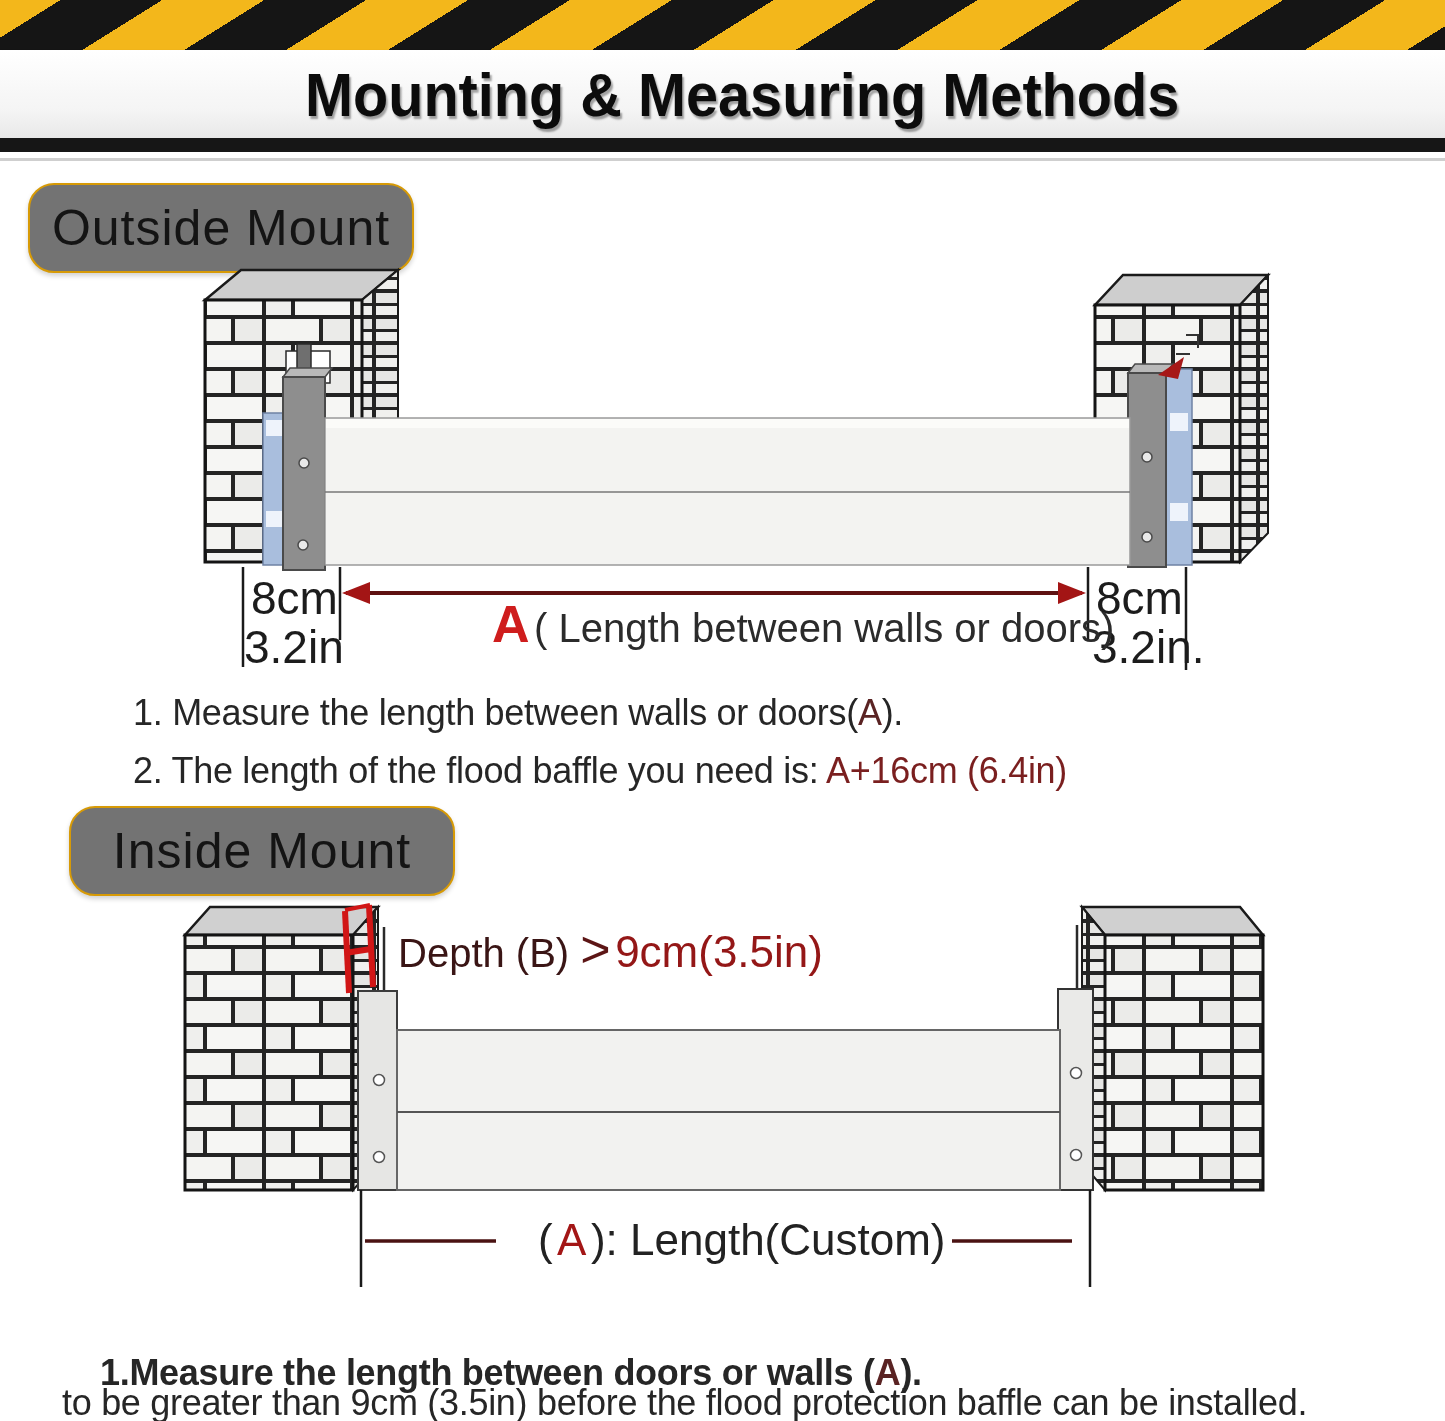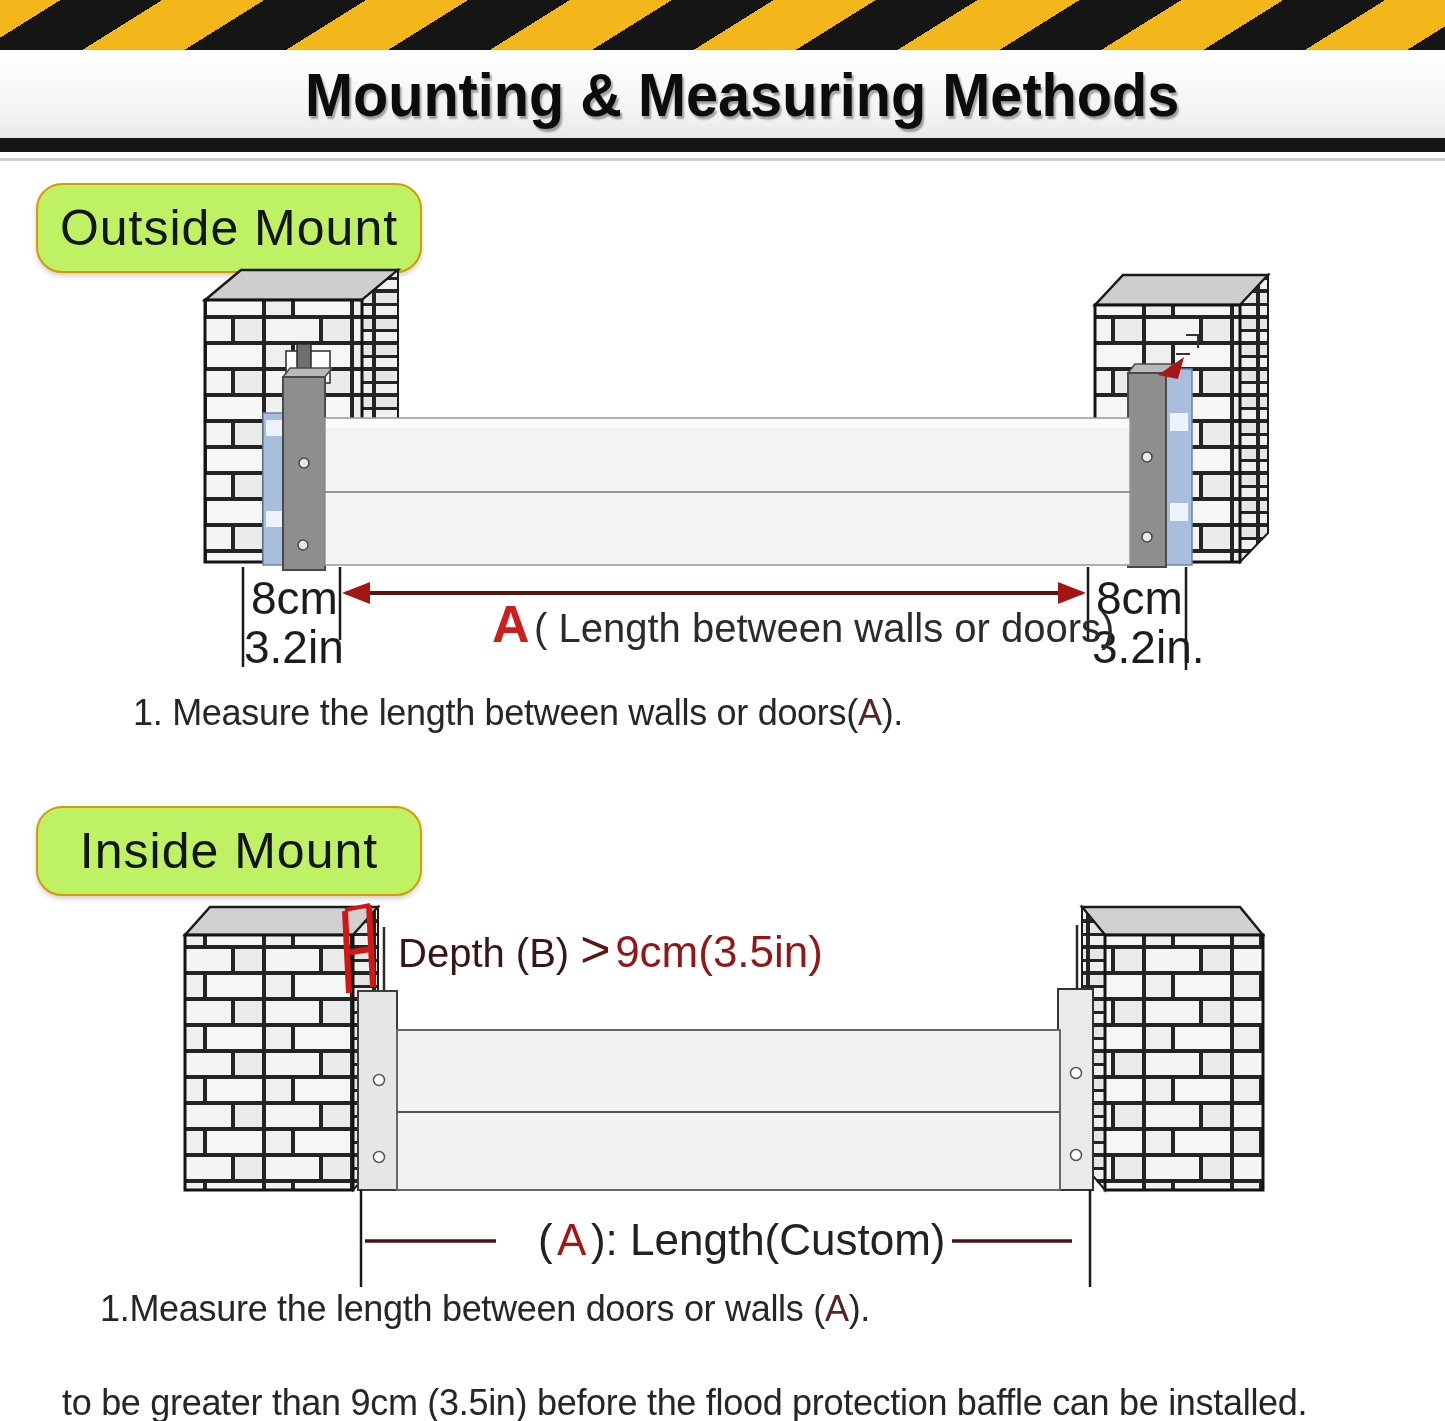"Outside Mount" .mount-badge { background: #bef264 -> #737373; left: 36px -> 28px }
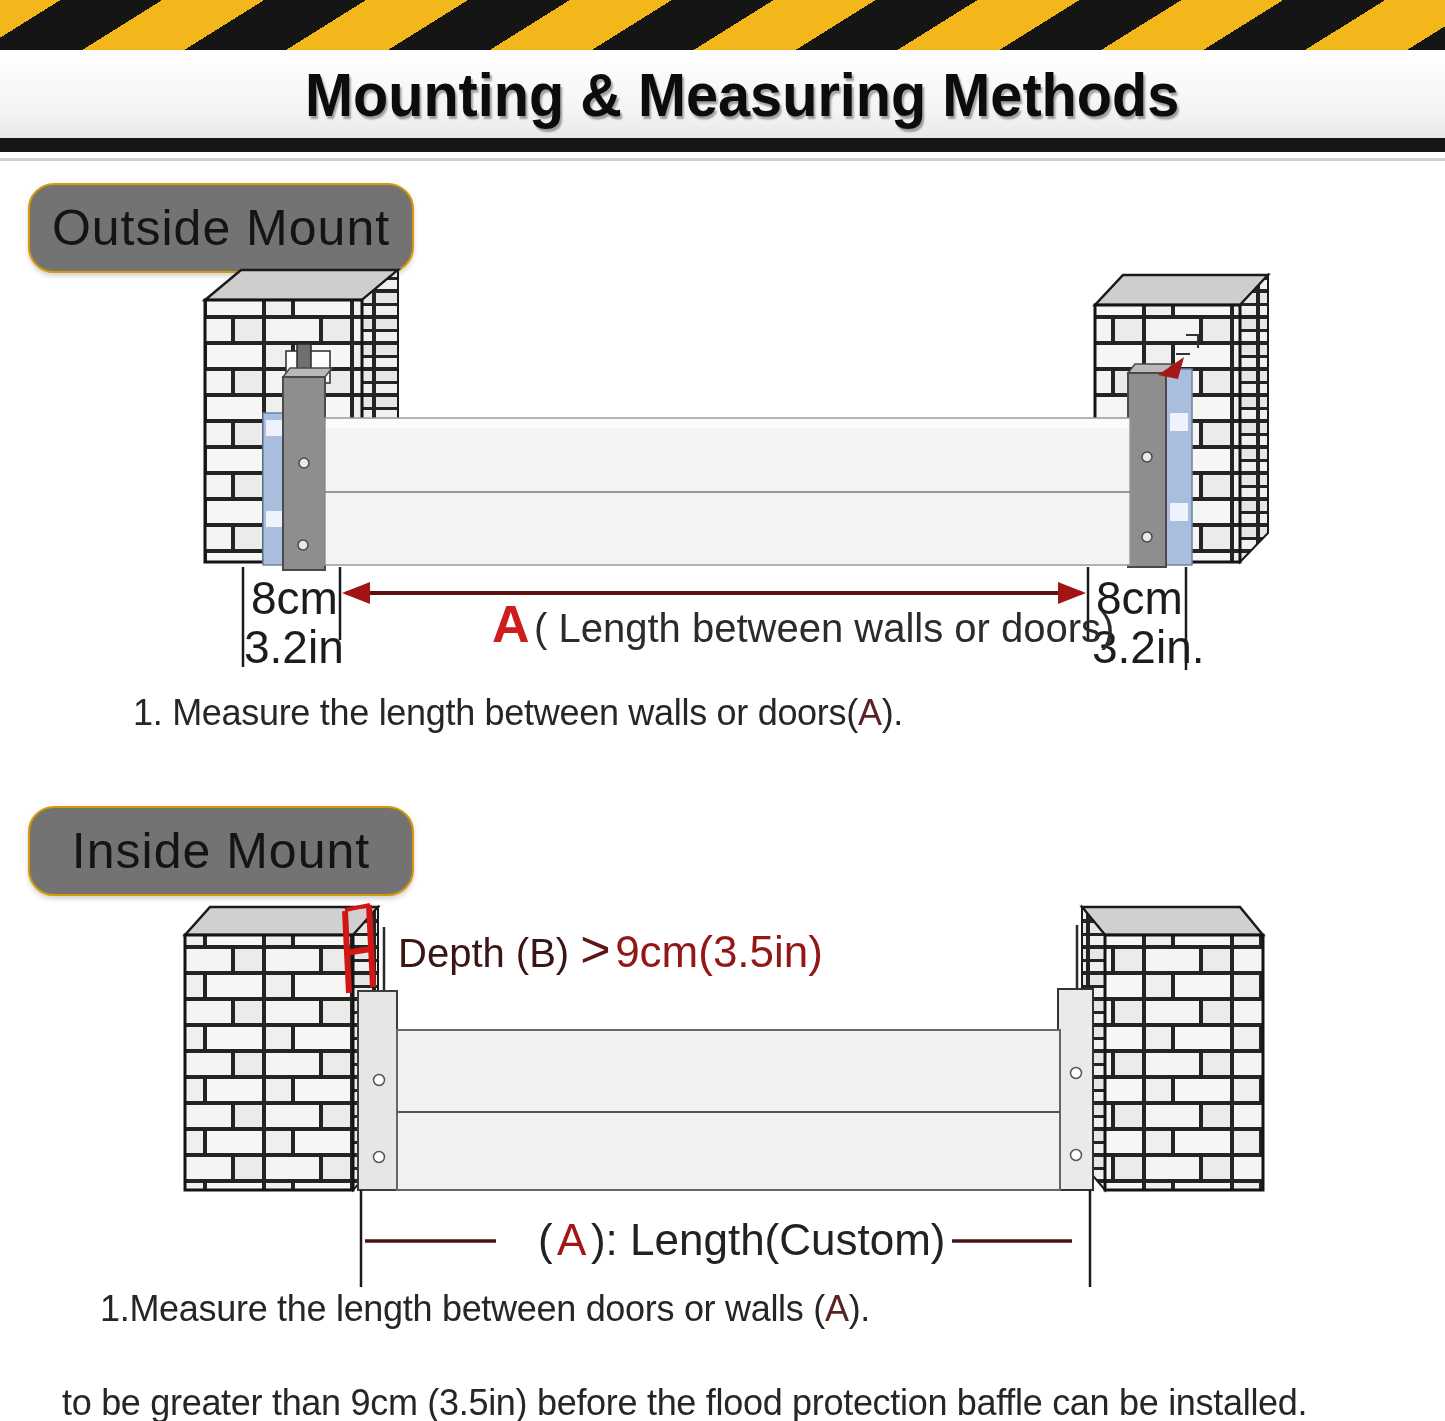"2. The length of the" div.instr { html: none -> <div> <span>2. The length of the flood baffle you need is: </span><span>A+16cm (6.4in)</span> </div> }
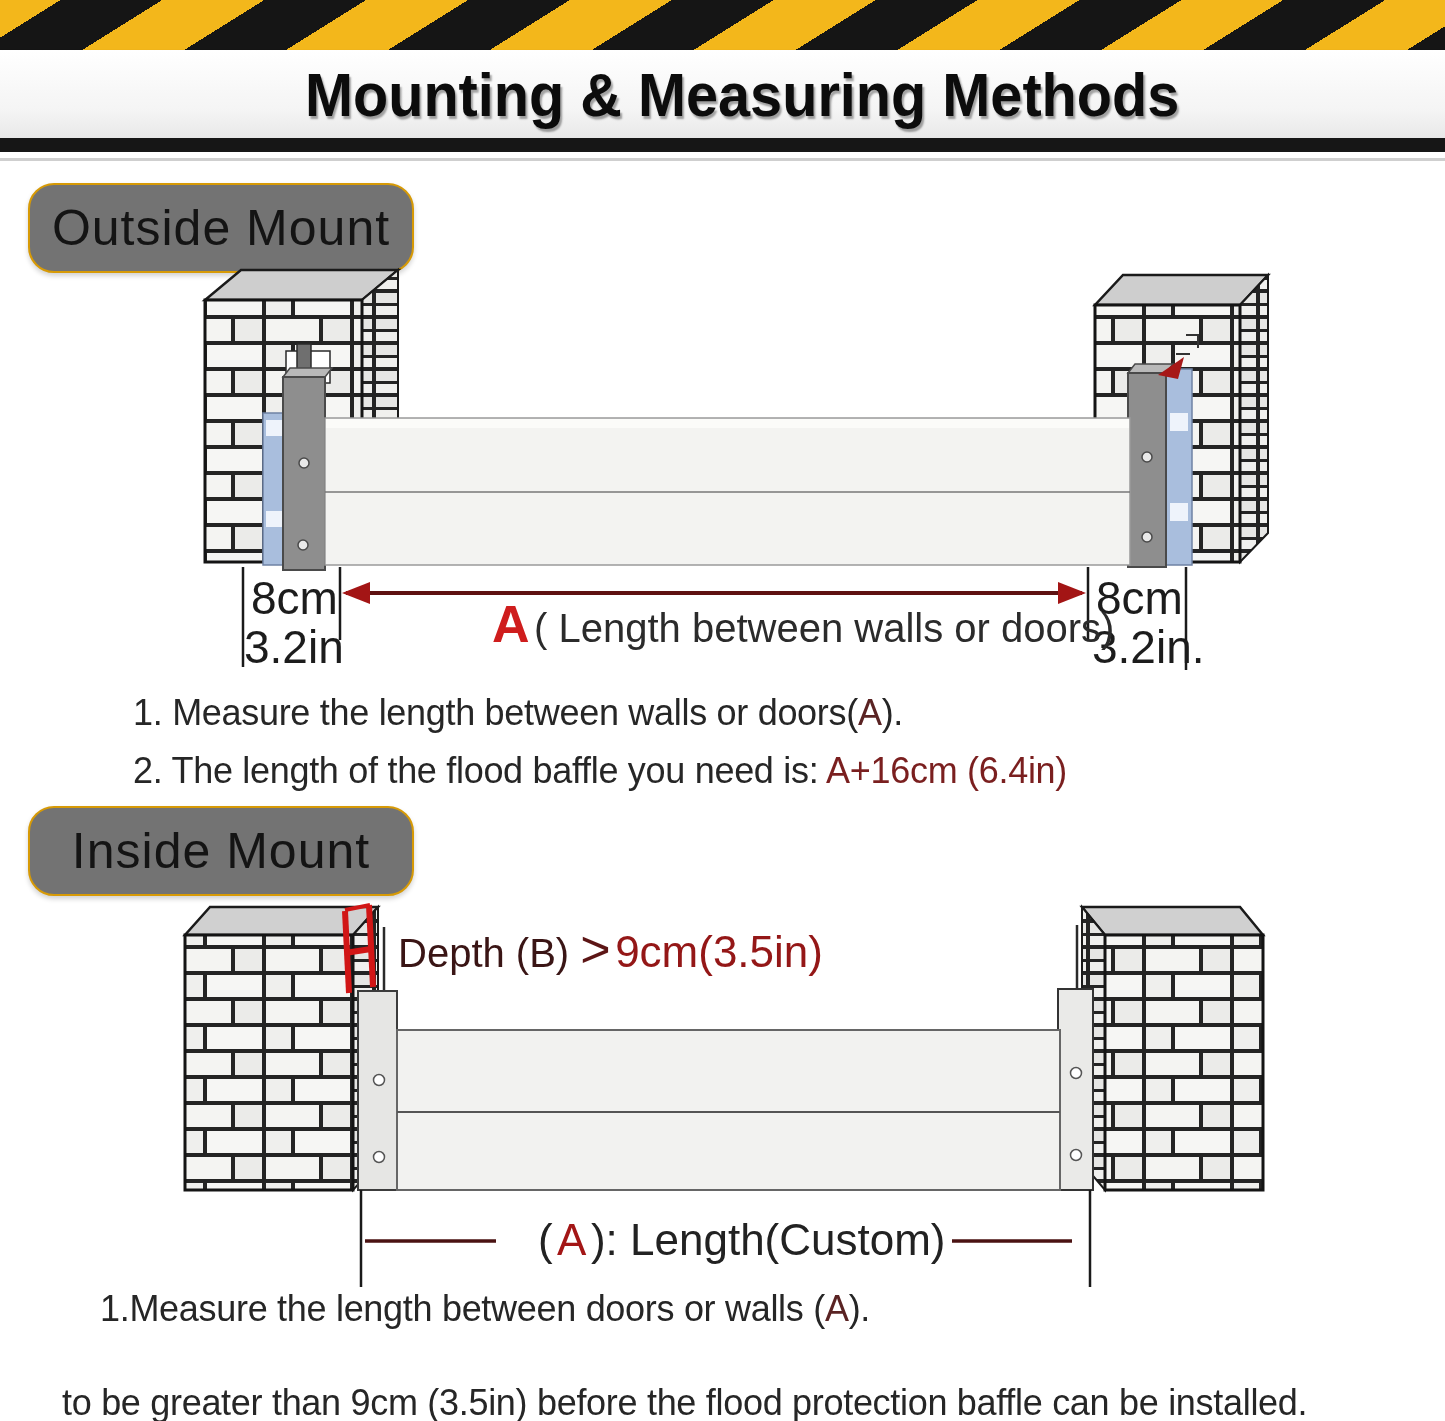"Inside Mount" .badge-inside { margin-left: none -> 41px }
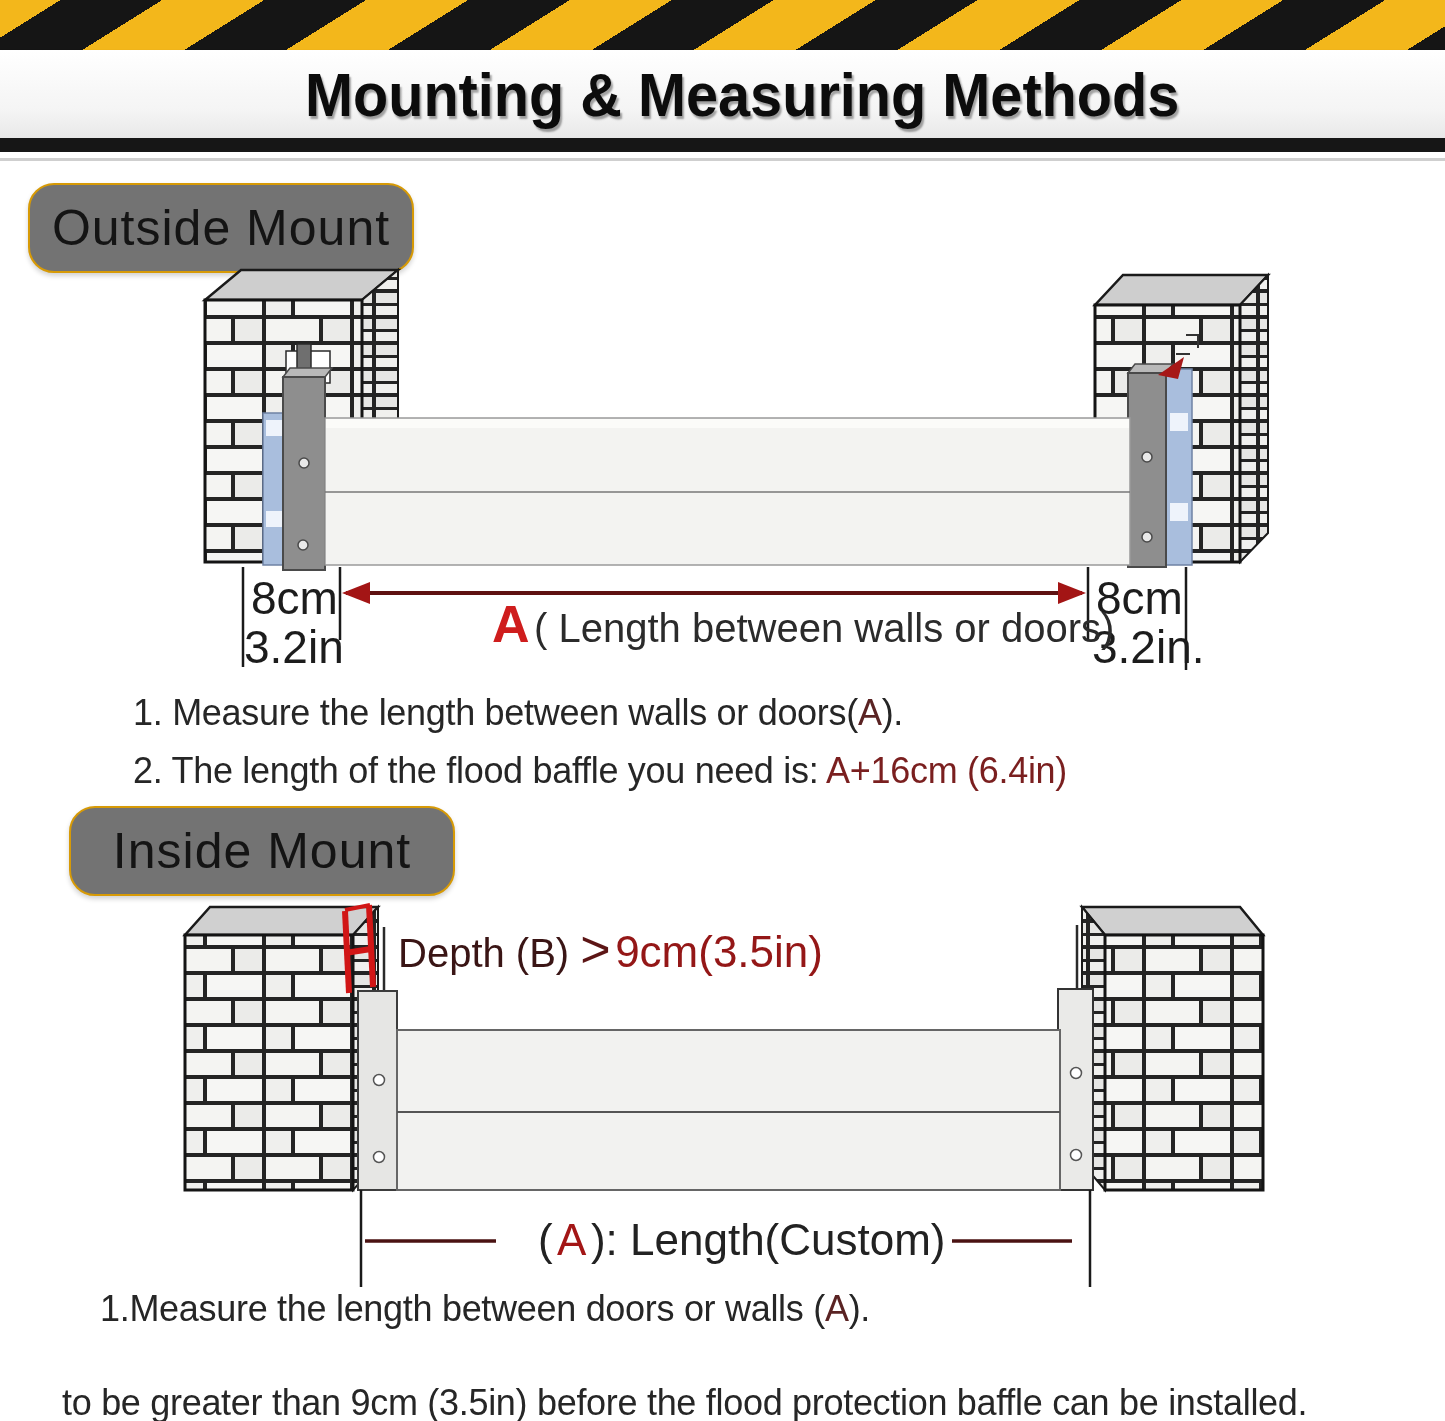"1.Measure the length between doors" .i-step1 { font-weight: none -> bold; top: 1288px -> 1352px }
